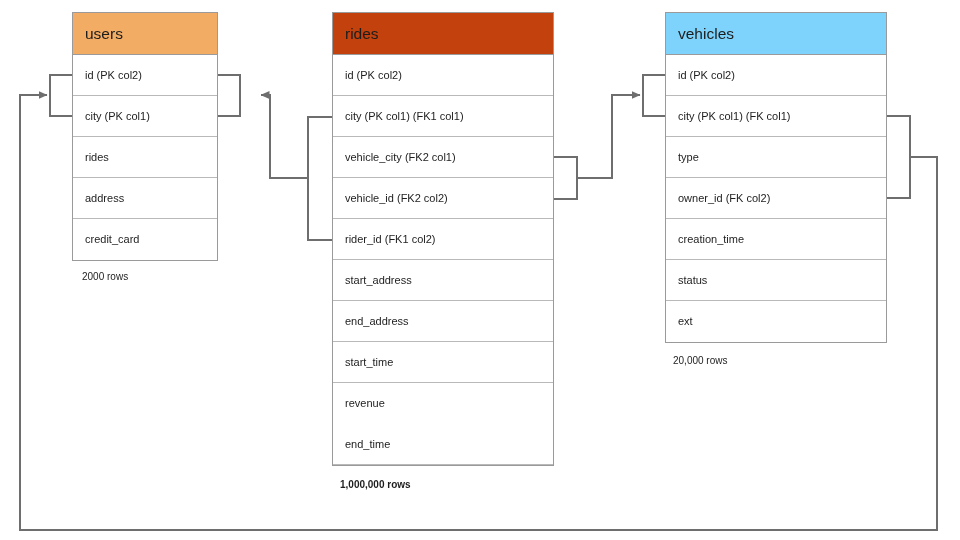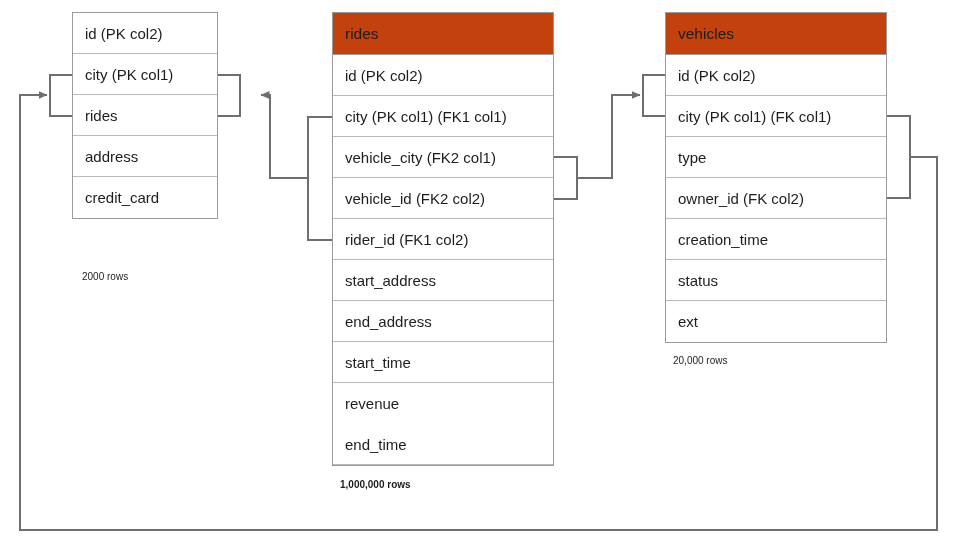"users" div.t-header { html: none -> <div>users</div> }
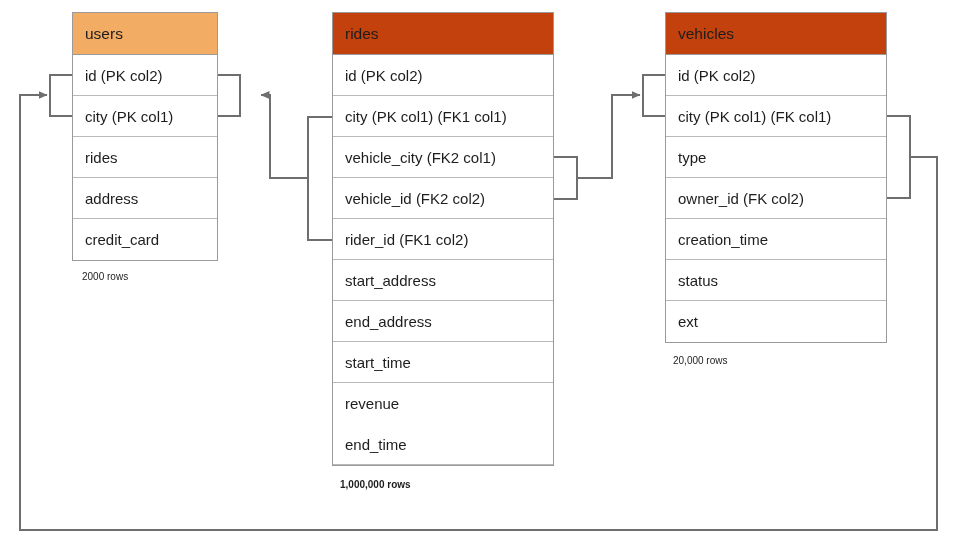"vehicles" div.t-header { background: #c2410c -> #7dd3fc }
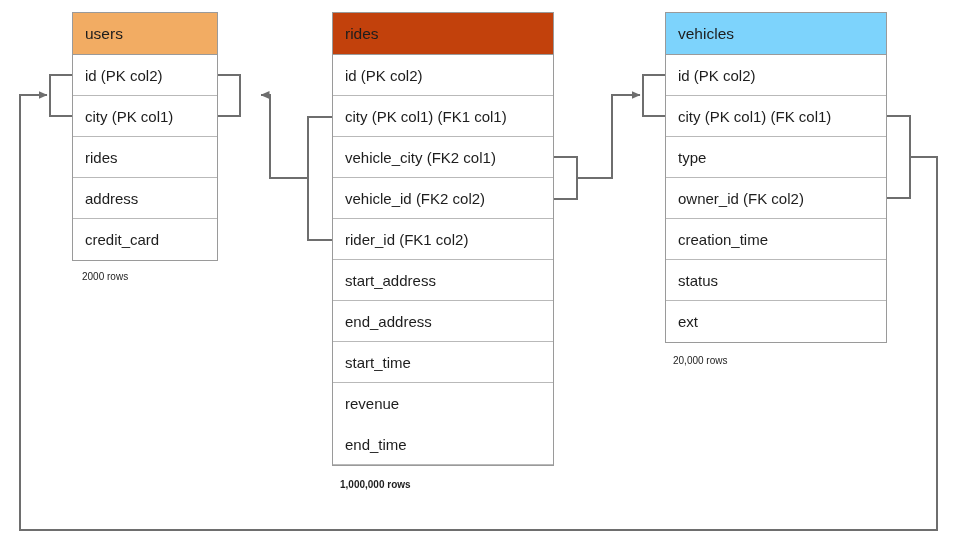"id (PK col2)" .t-row { font-size: 15px -> 11px }
